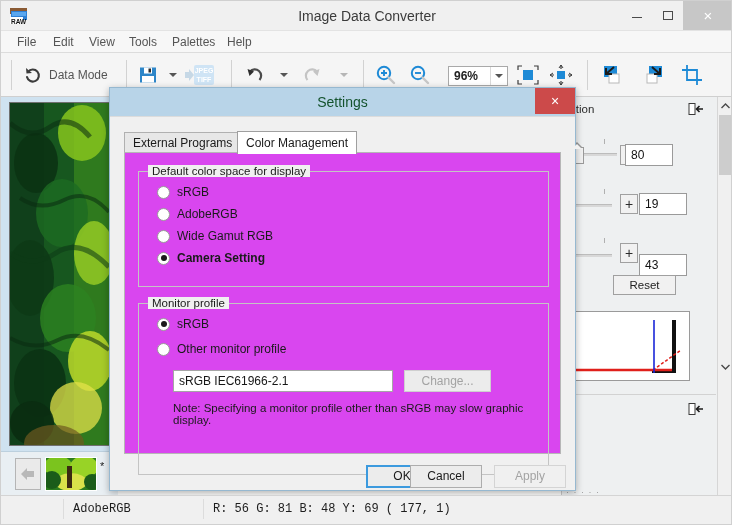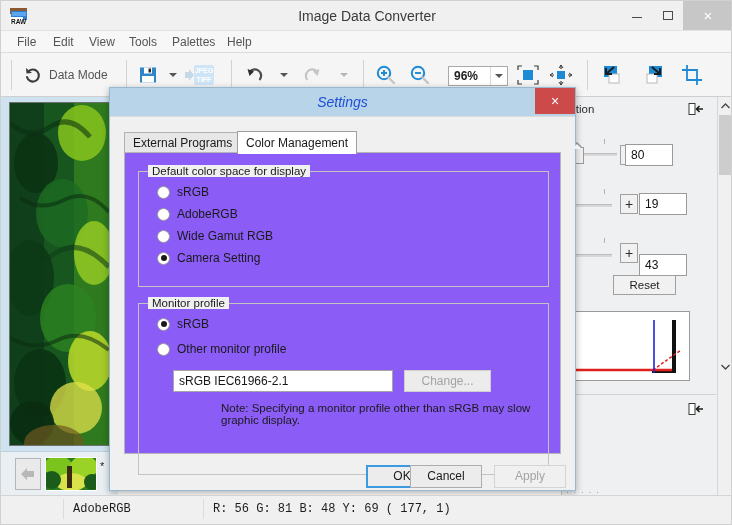"Settings" .dlg-title { color: #1d4ed8 -> #14532d; font-style: italic -> none }
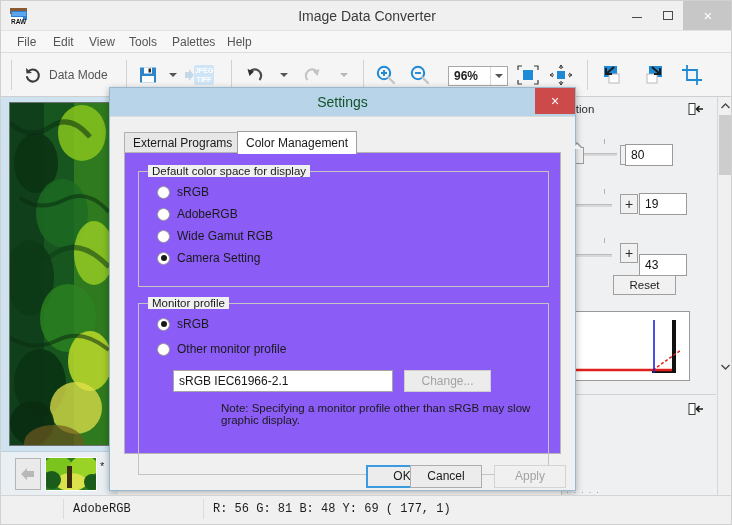"Default color space for display" .tabpanel { background: #8b5cf6 -> #d946ef }
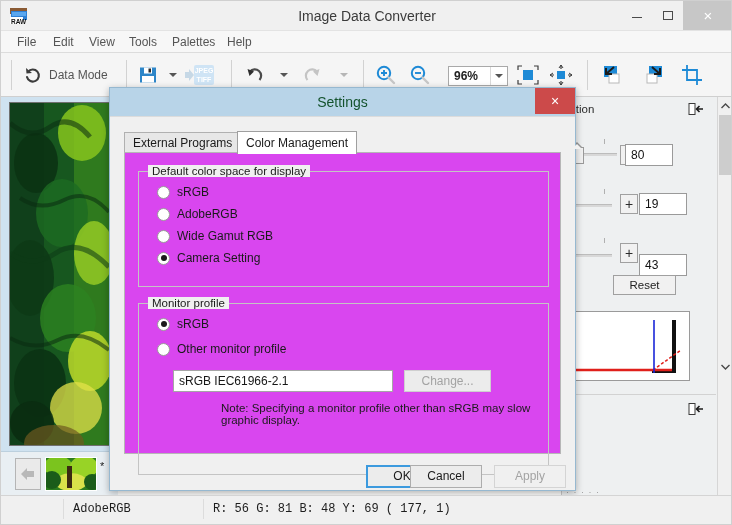"Camera Setting" div.radio-row { font-weight: none -> bold }
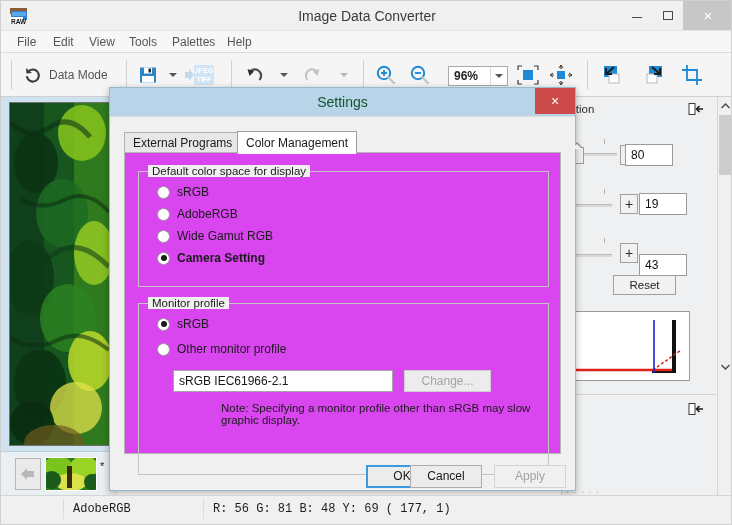"Note: Specifying a monitor profile" .note-text { margin-left: 48px -> none }
